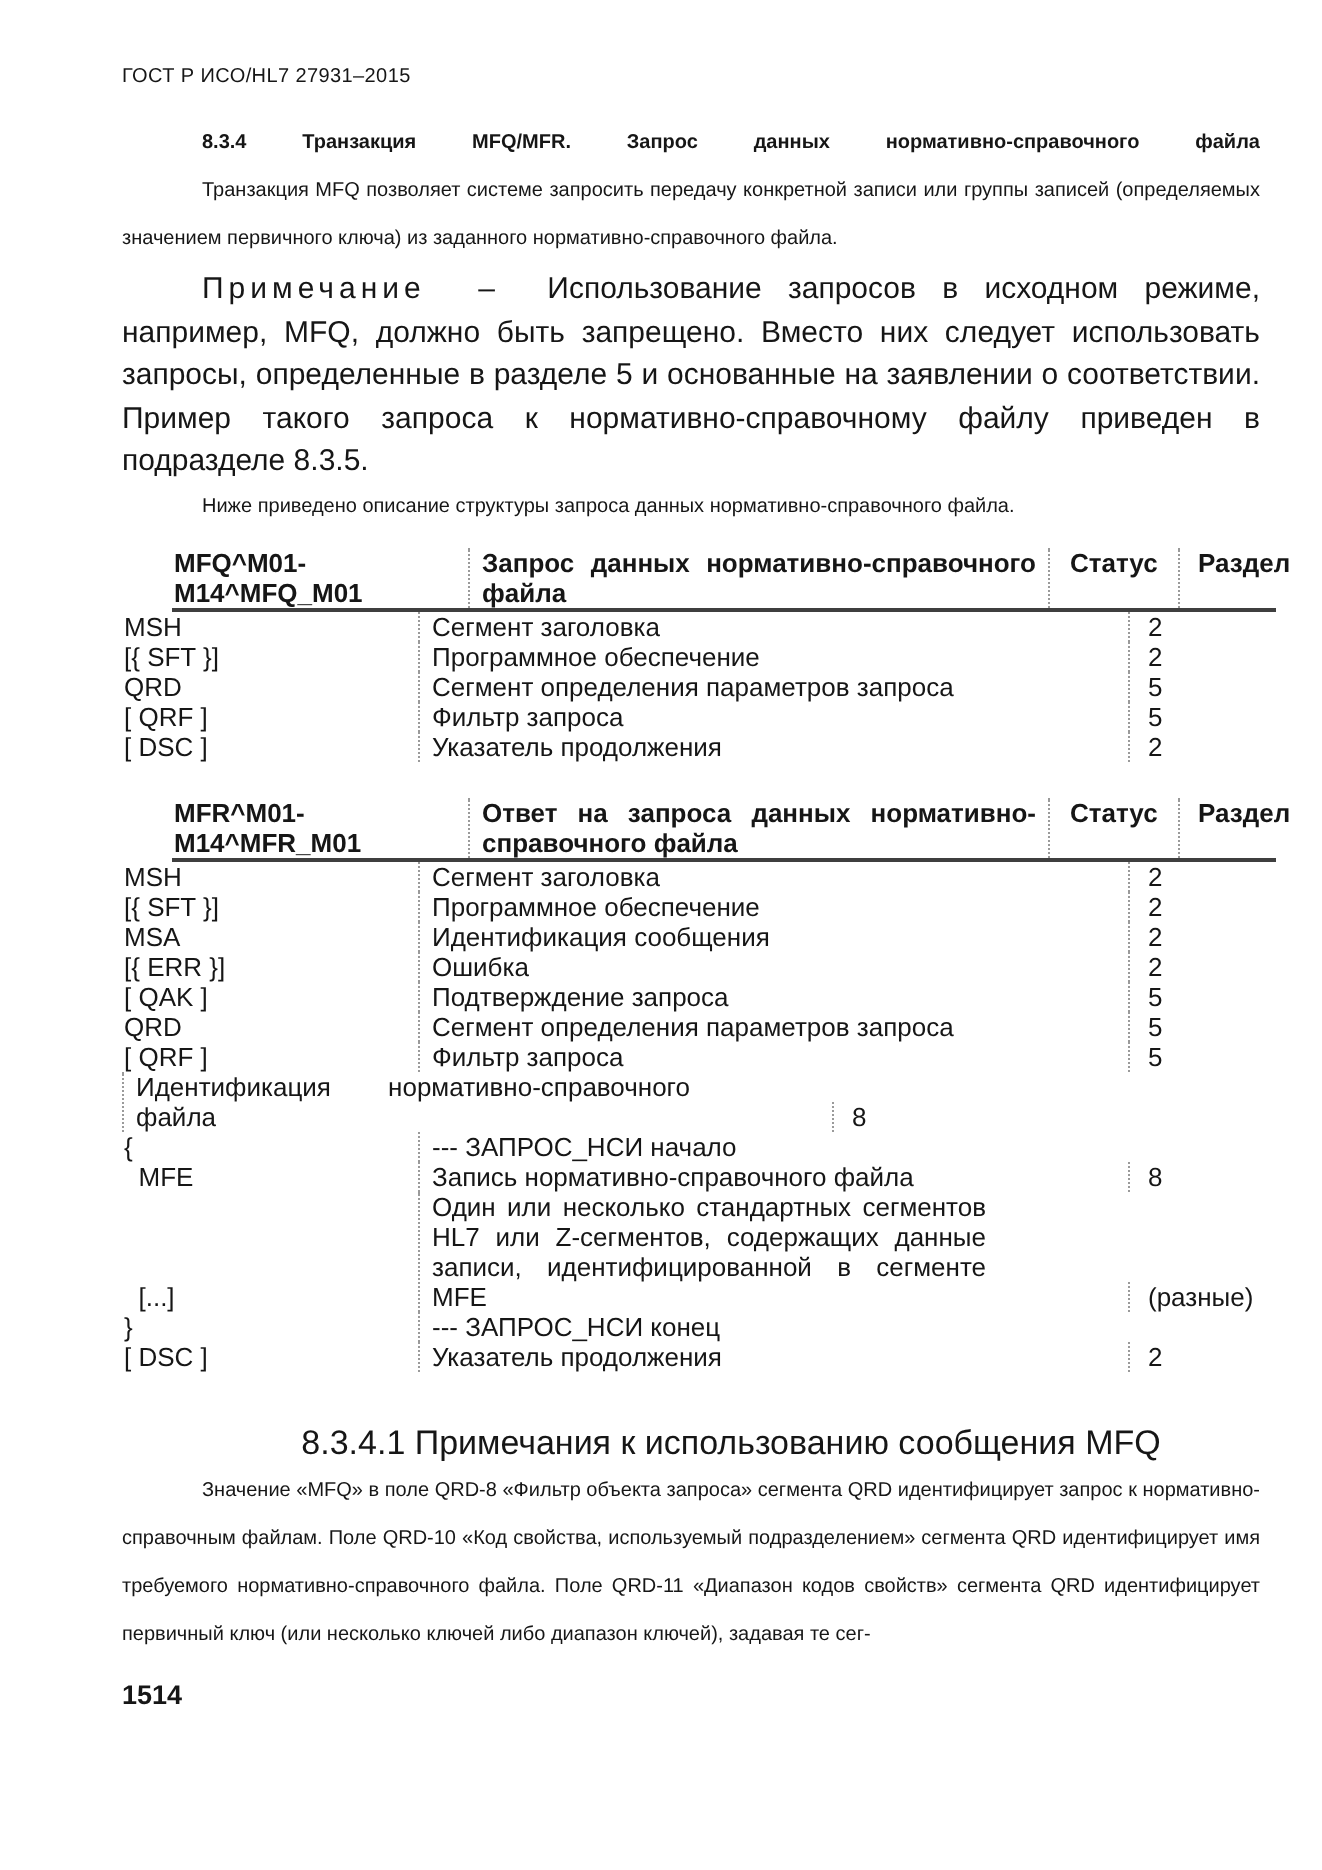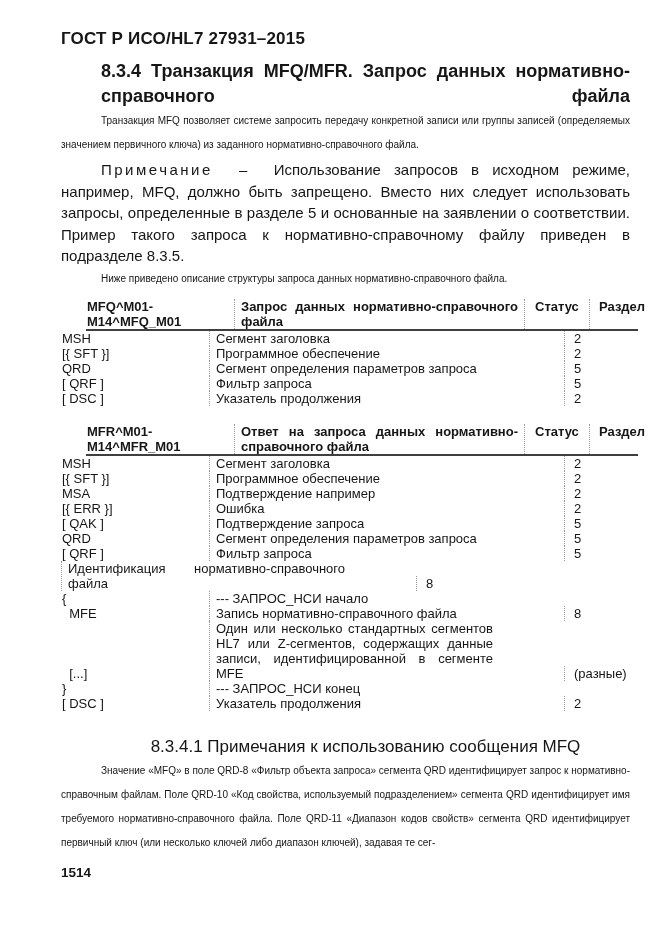"ГОСТ Р ИСО/HL7 27931–2015" .doc-header { font-size: 17px -> 10px; font-weight: 700 -> 400 }
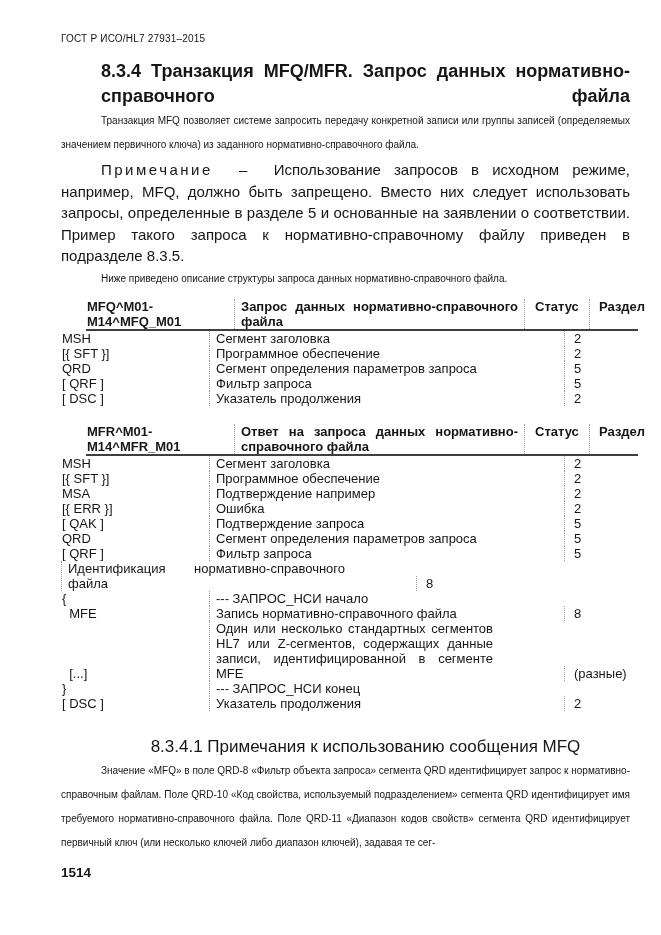"8.3.4 Транзакция MFQ/MFR. Запрос данных" .section-heading { font-size: 18px -> 10px }
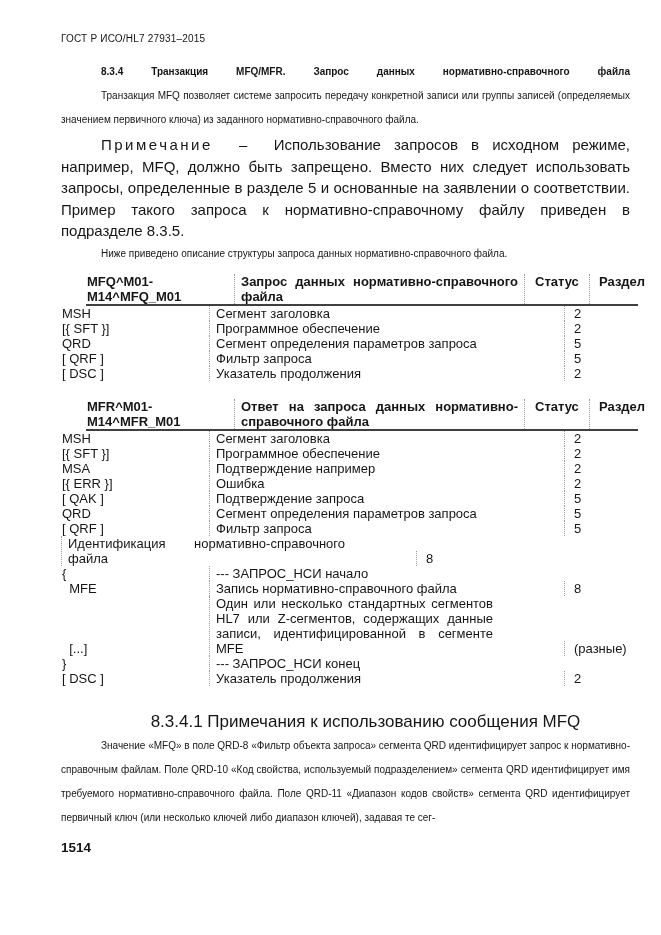"Подтверждение например" div.c2 { text: Подтверждение например -> Идентификация сообщения }
